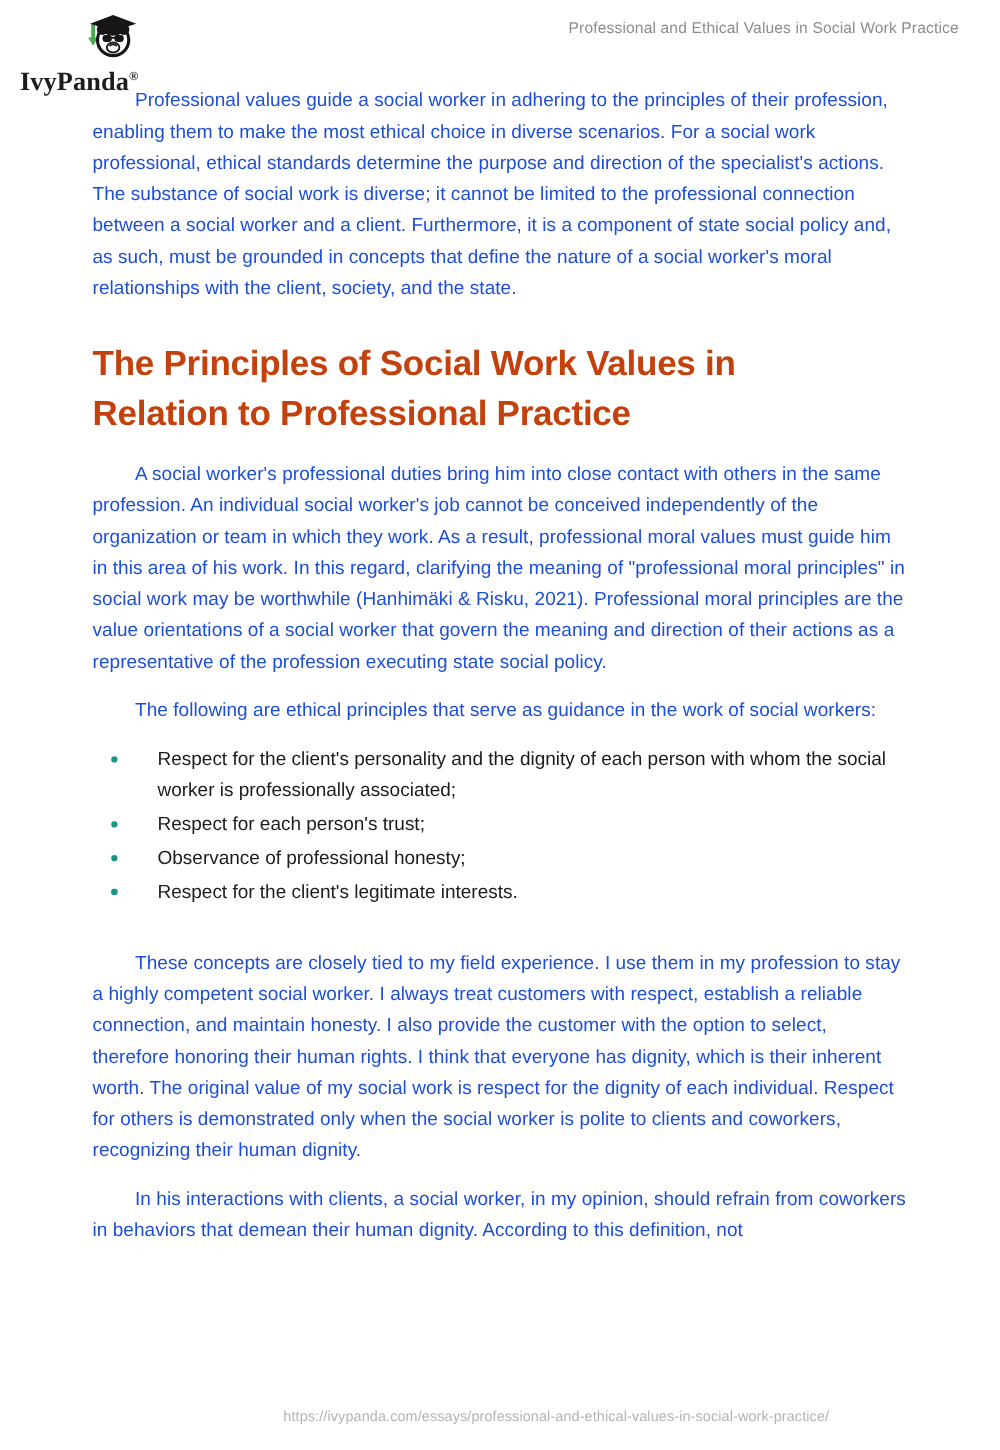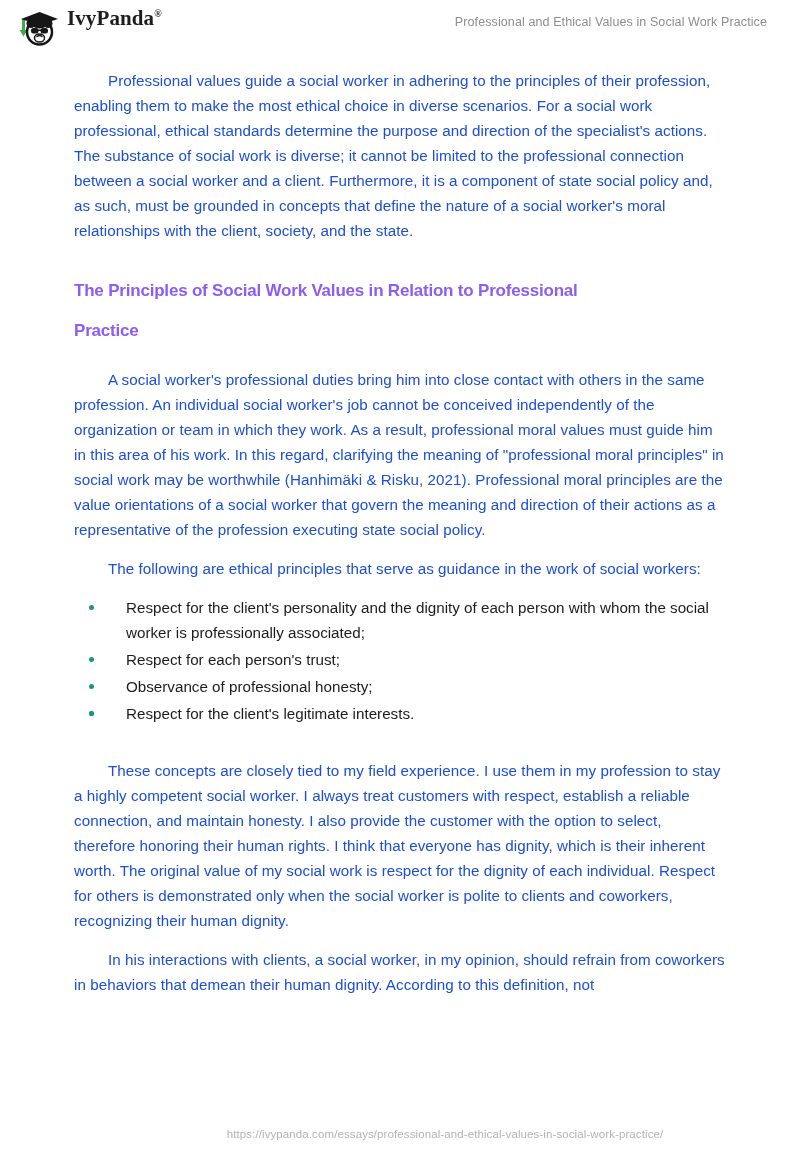"IvyPanda®" .brand { align-items: flex-start -> flex-end; flex-direction: none -> column }
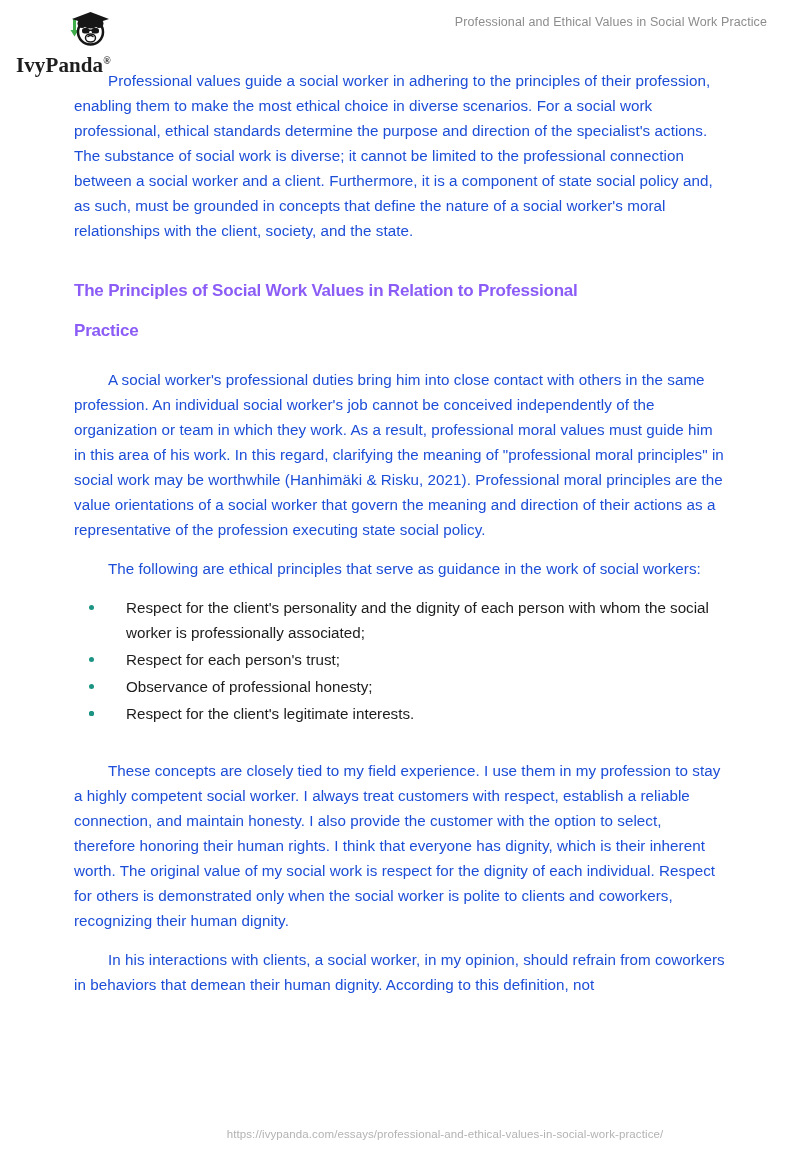"The Principles of Social Work" h2.section-heading { color: #8b5cf6 -> #c2410c; font-size: 17px -> 28px }
